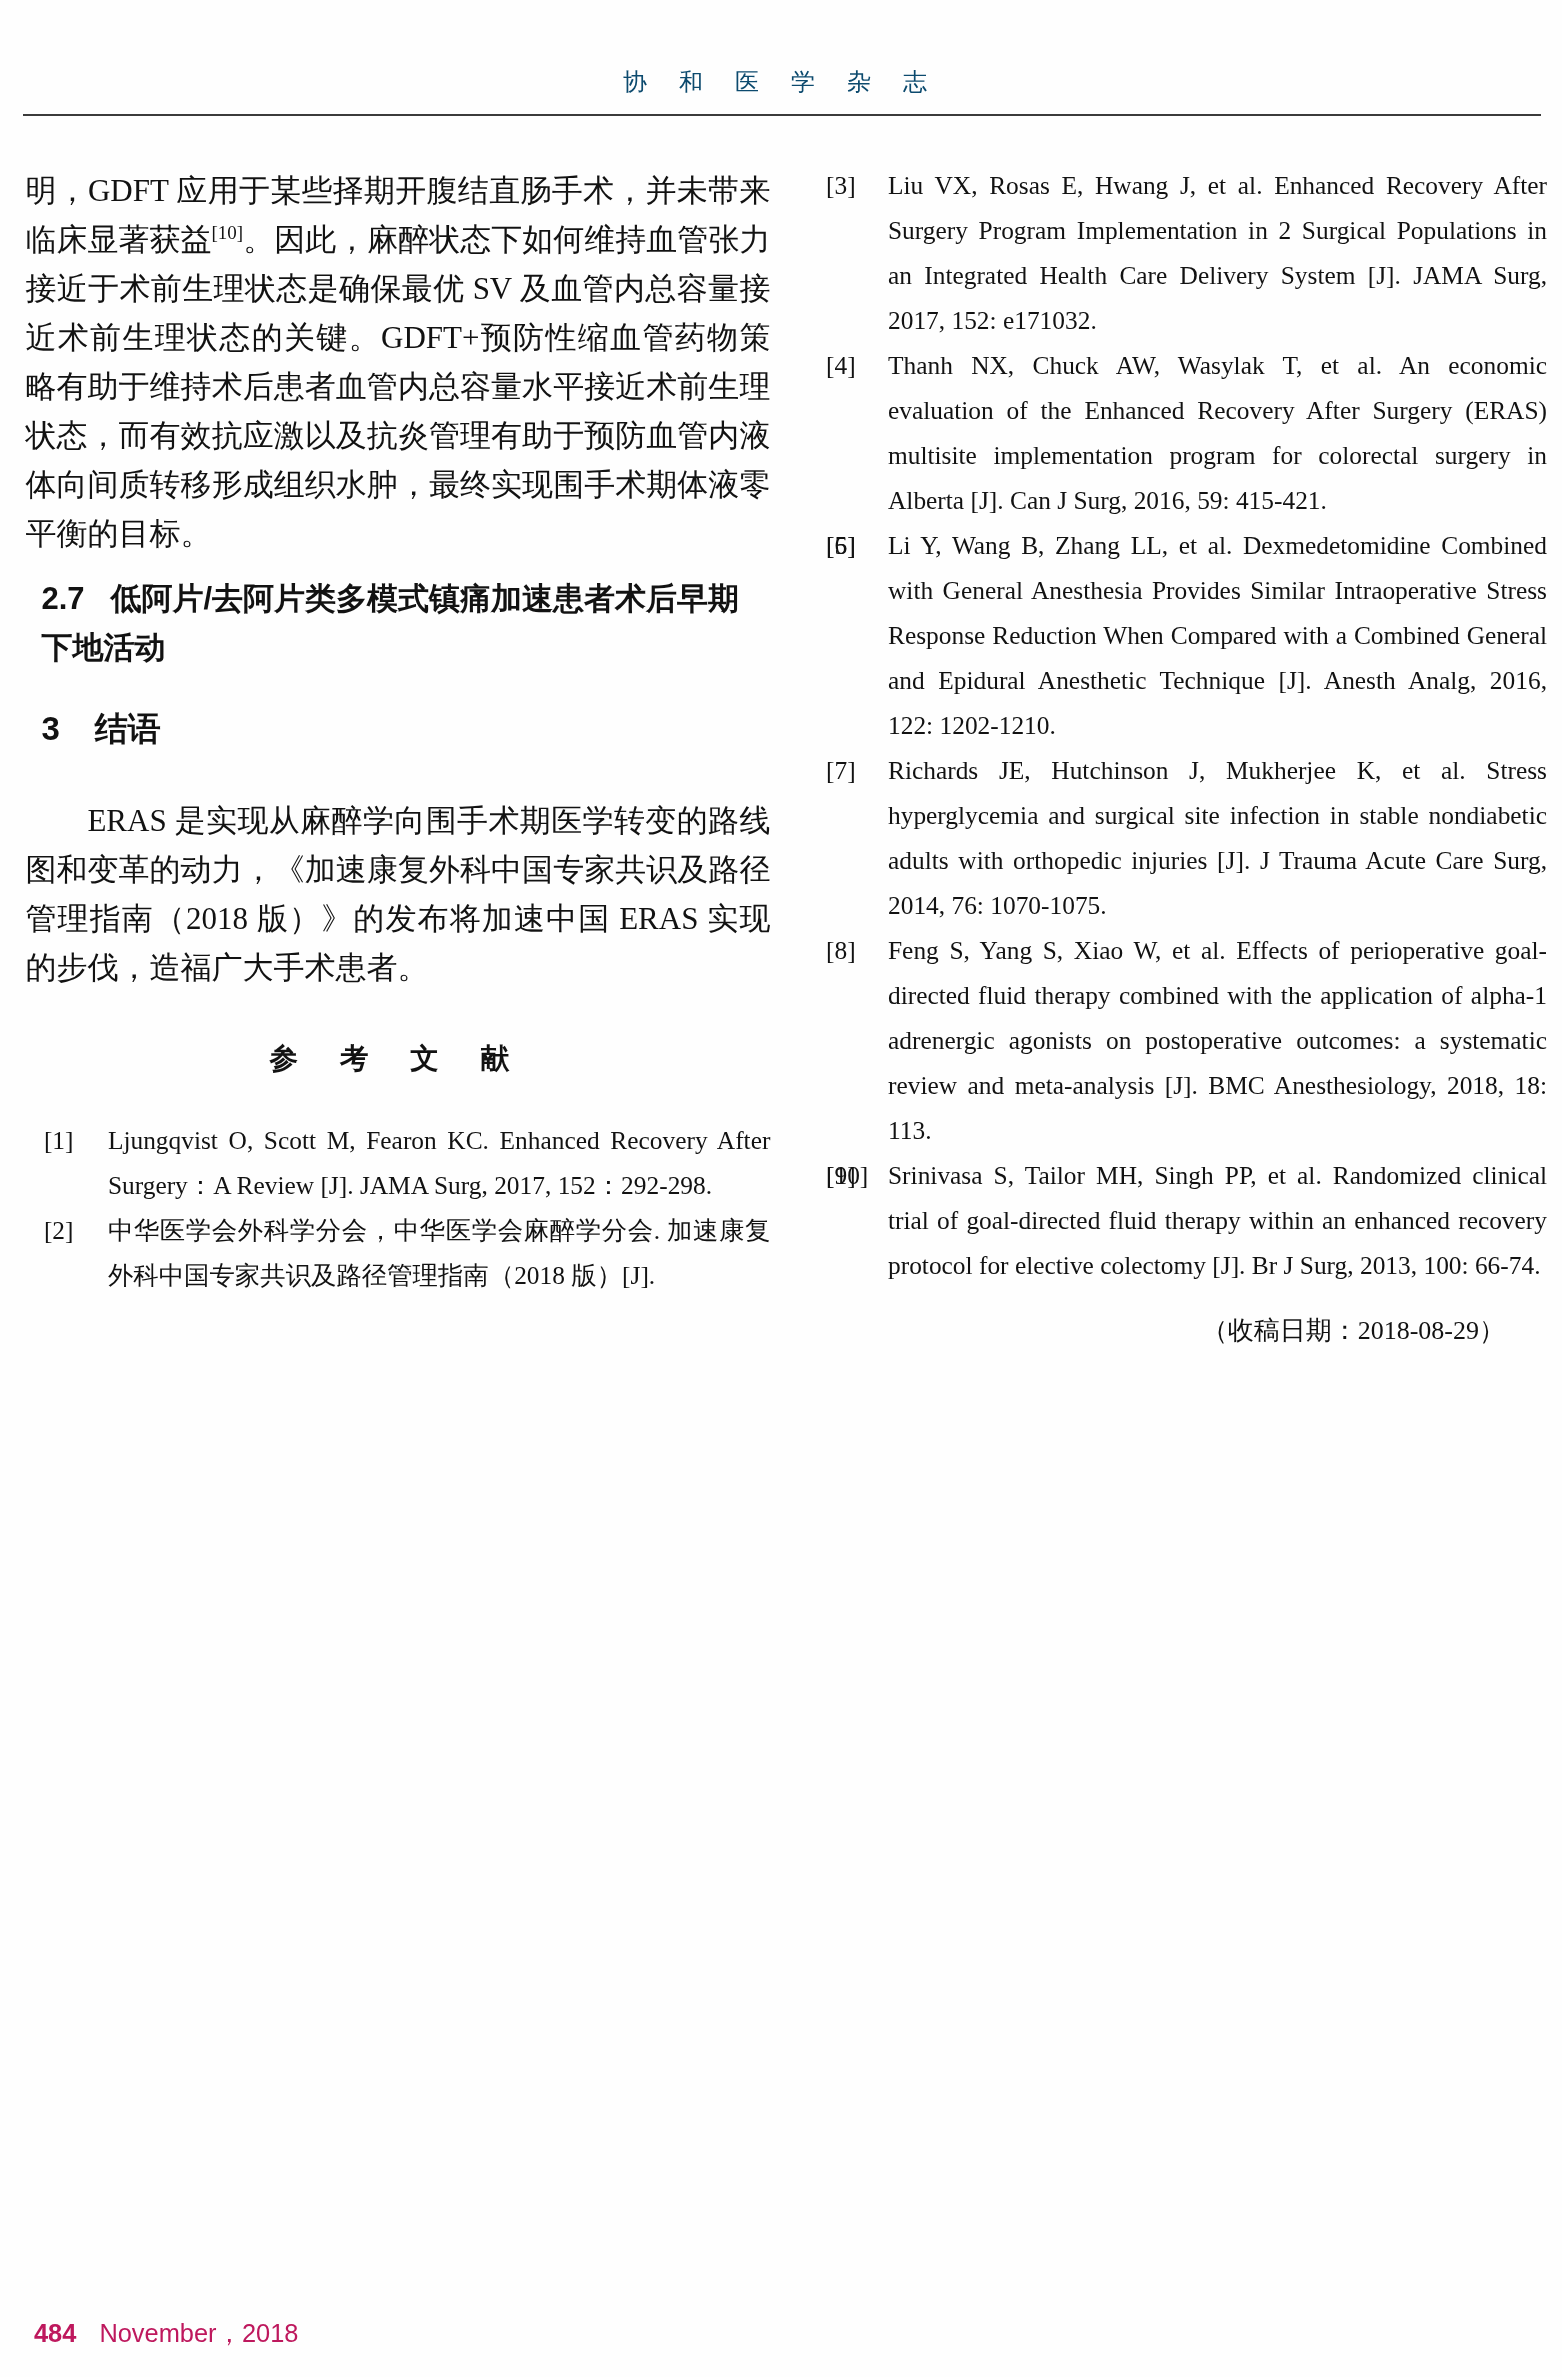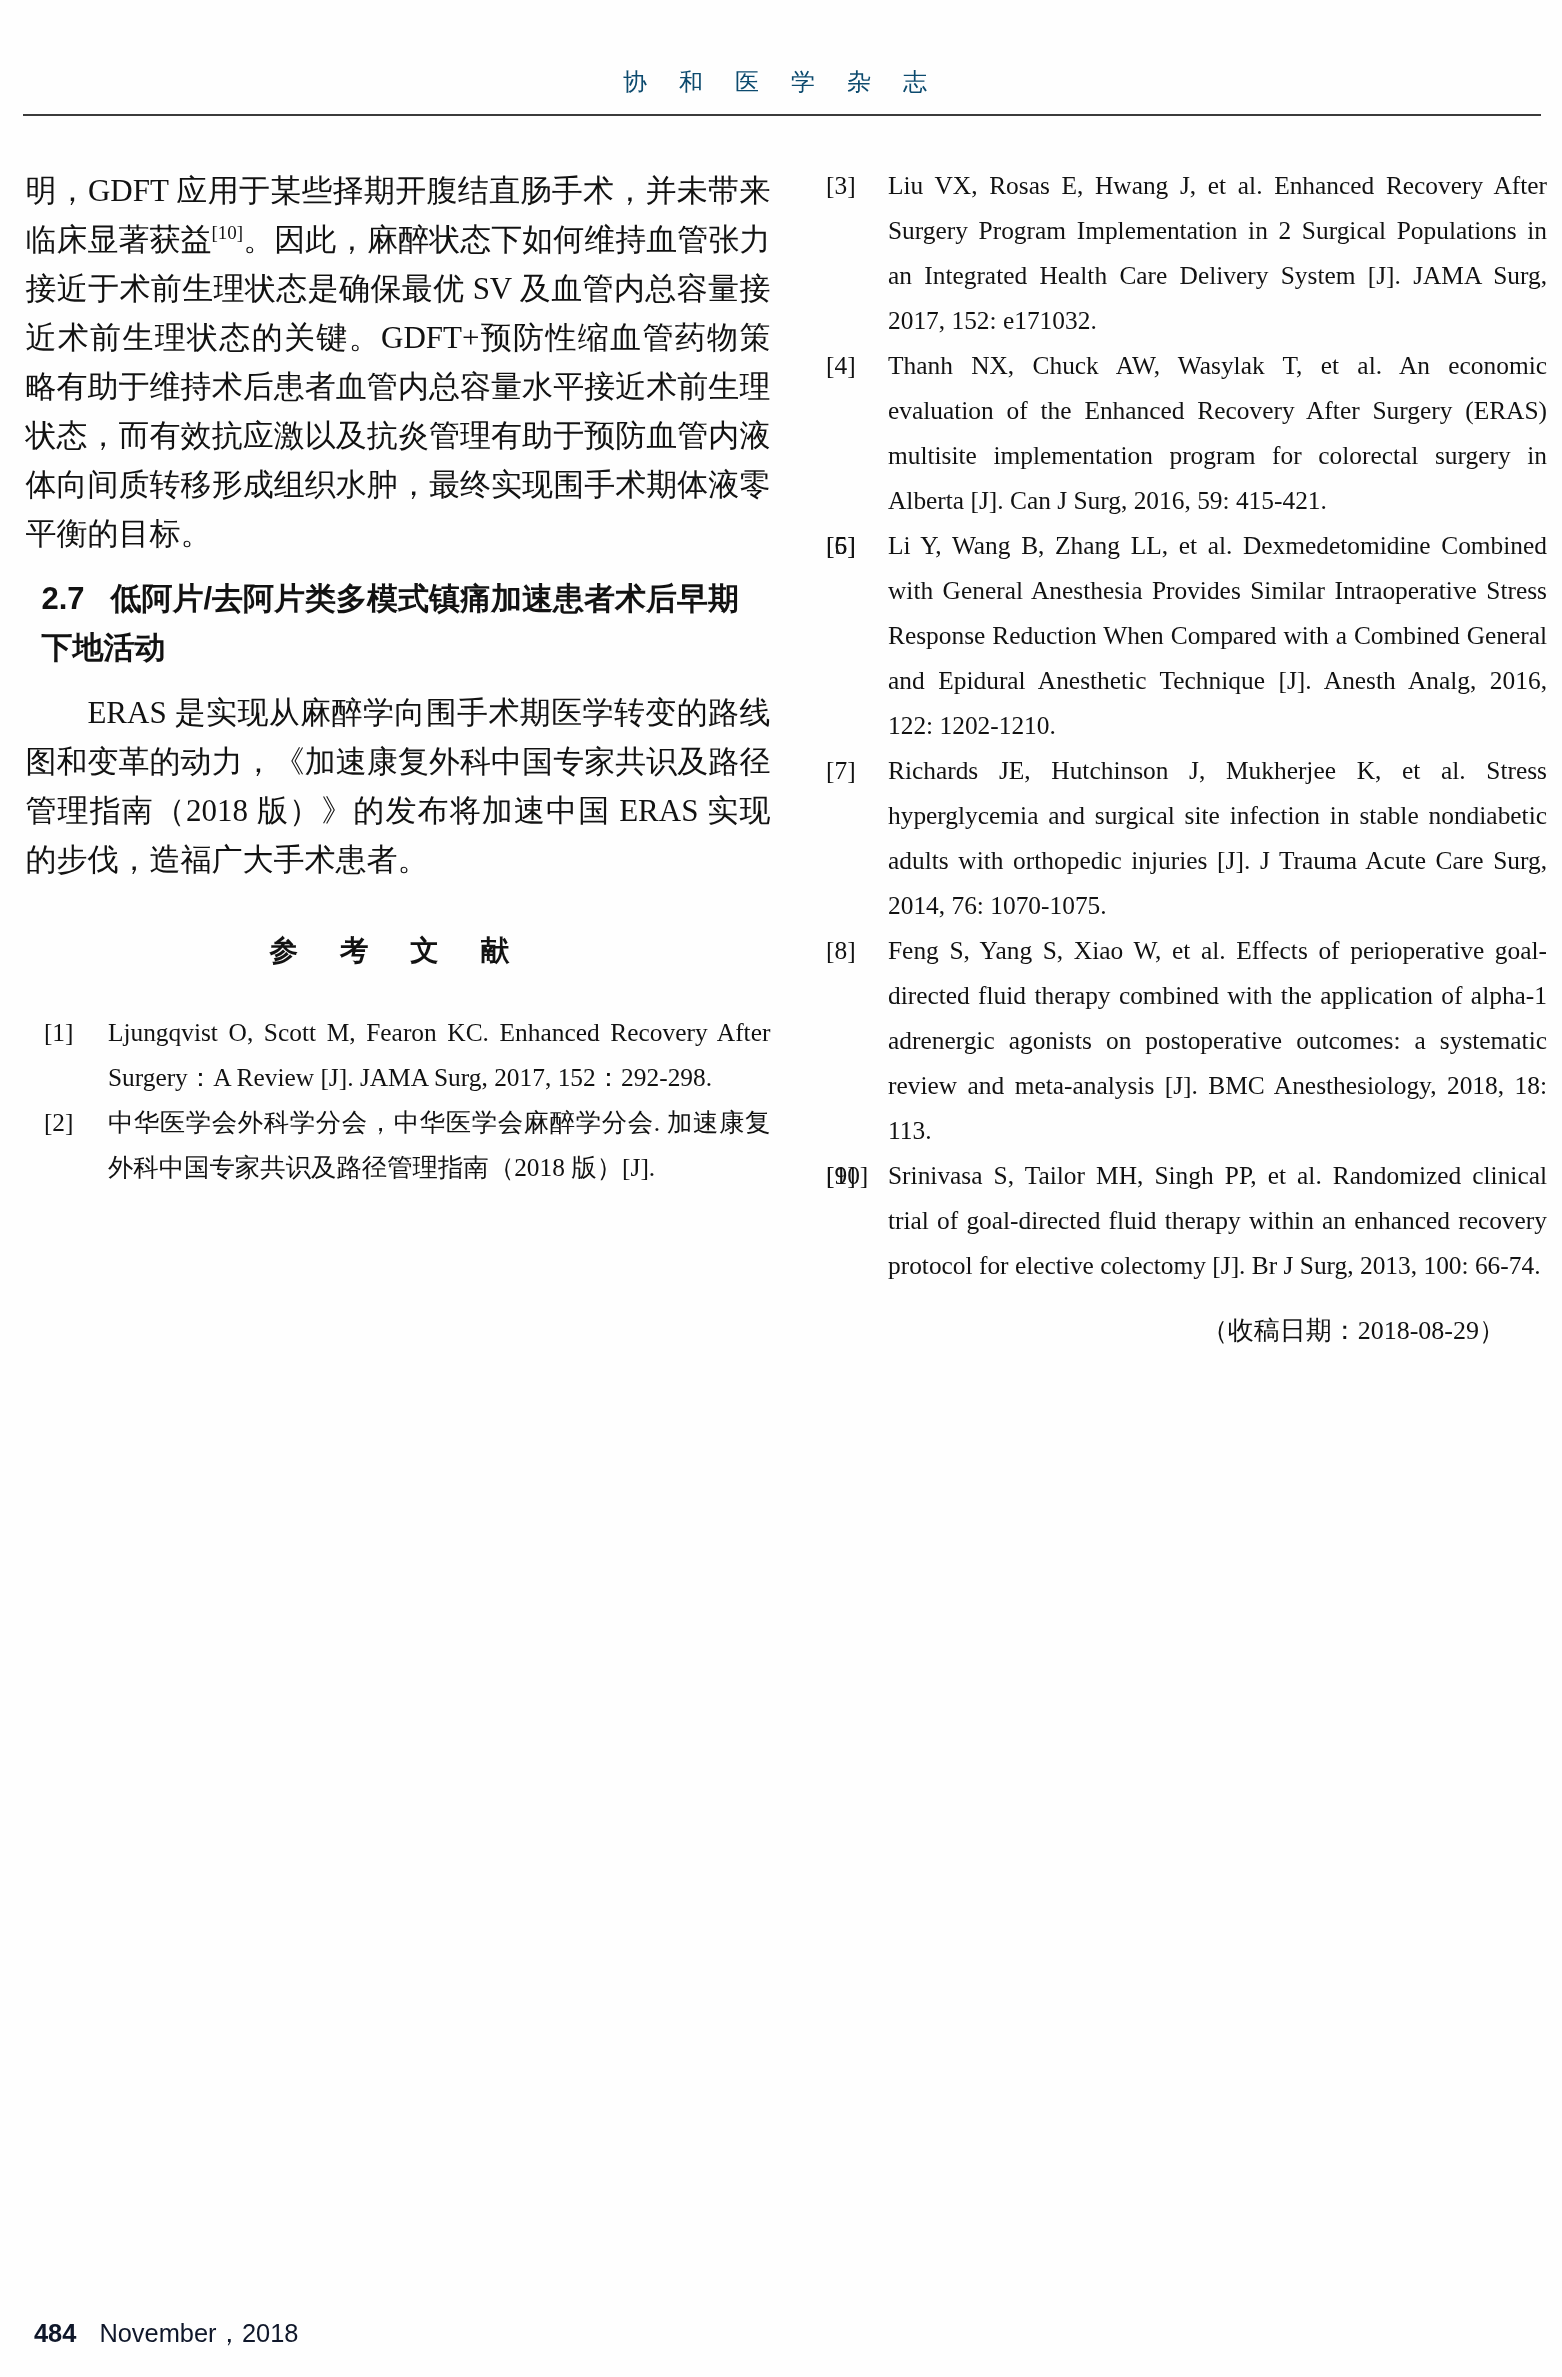"3 结语" h2.sec-heading { html: none -> <h2><span>3</span><span>结语</span></h2> }
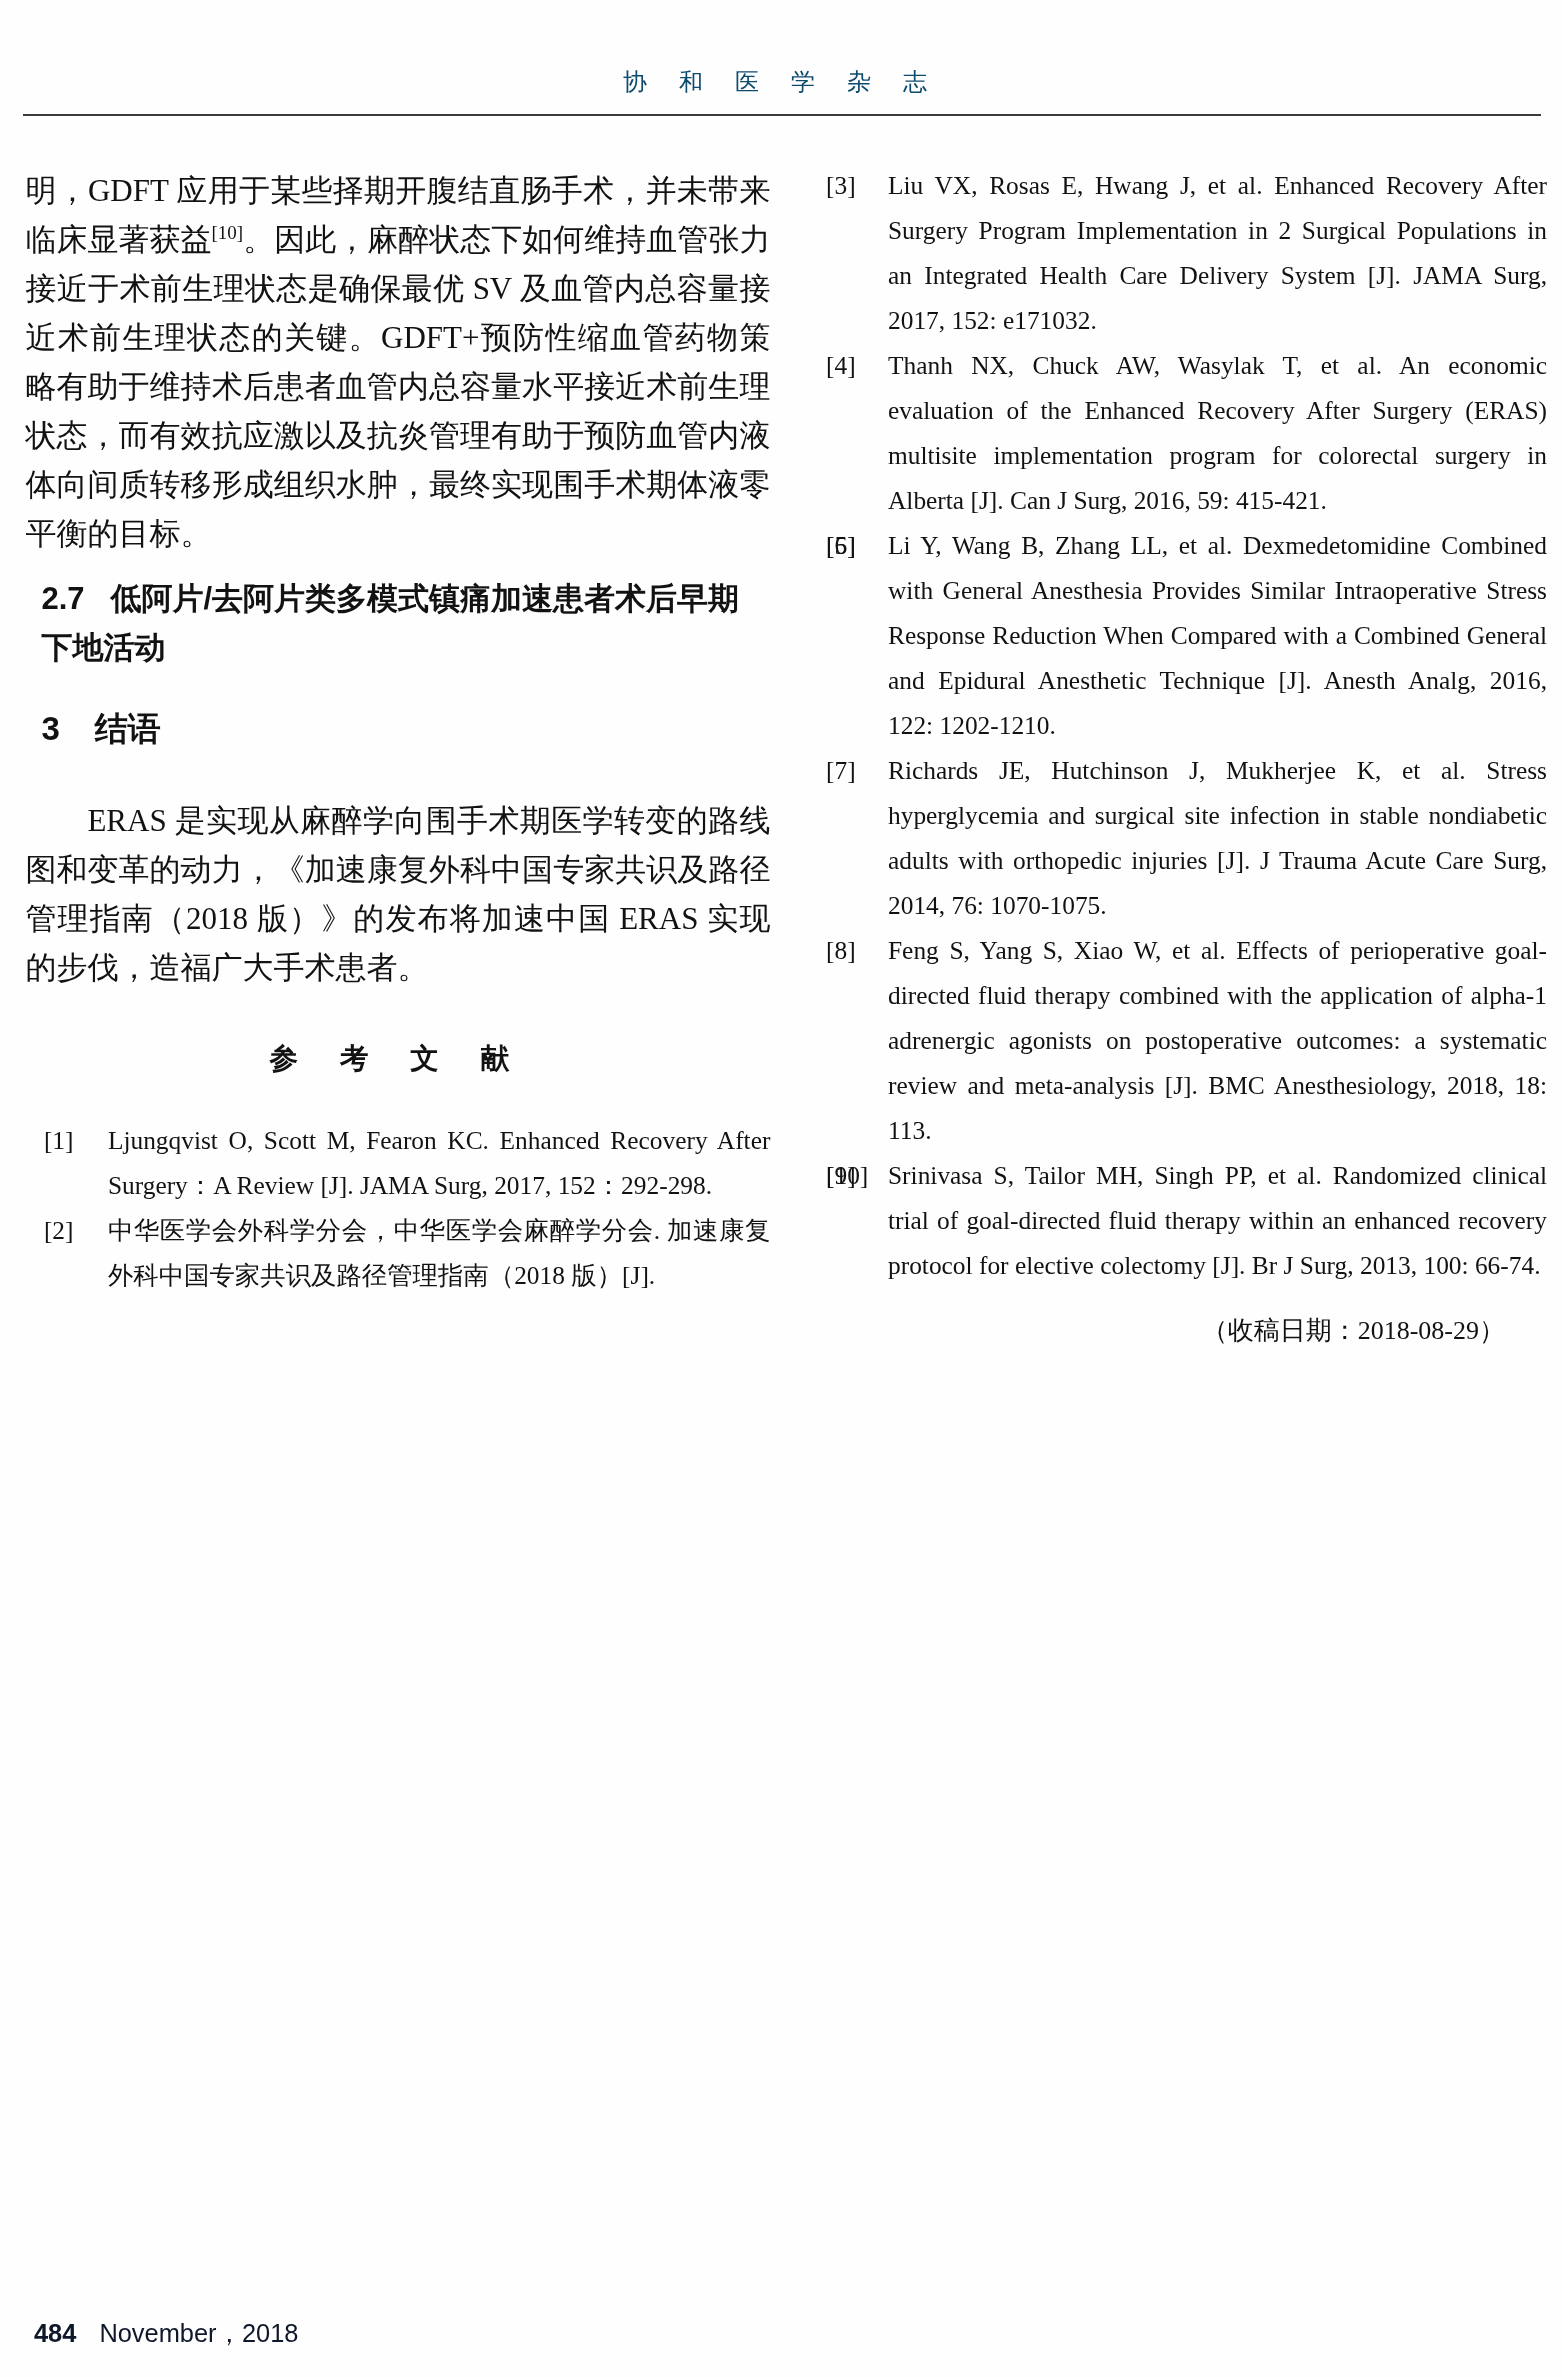"484 November，2018" .footer { color: #0f172a -> #be185d }
